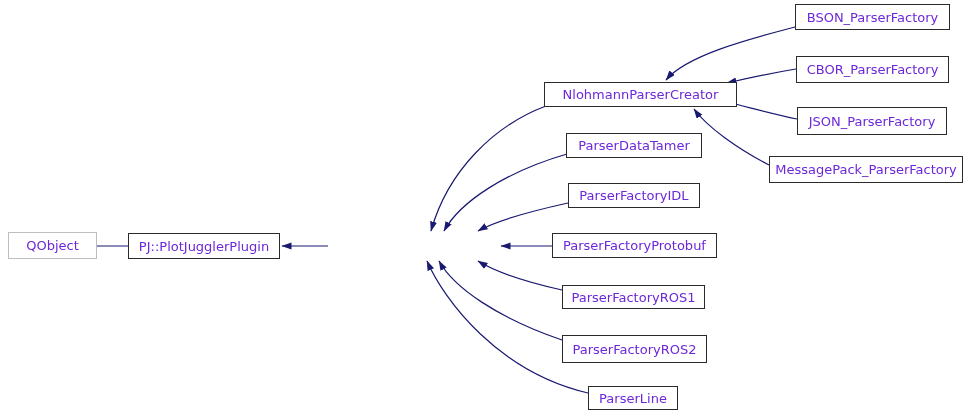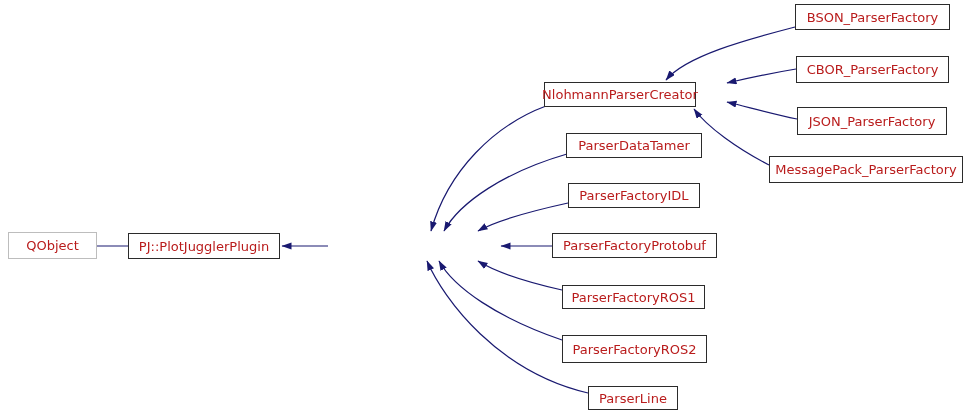"BSON_ParserFactory" .node { color: #b91c1c -> #6d28d9 }
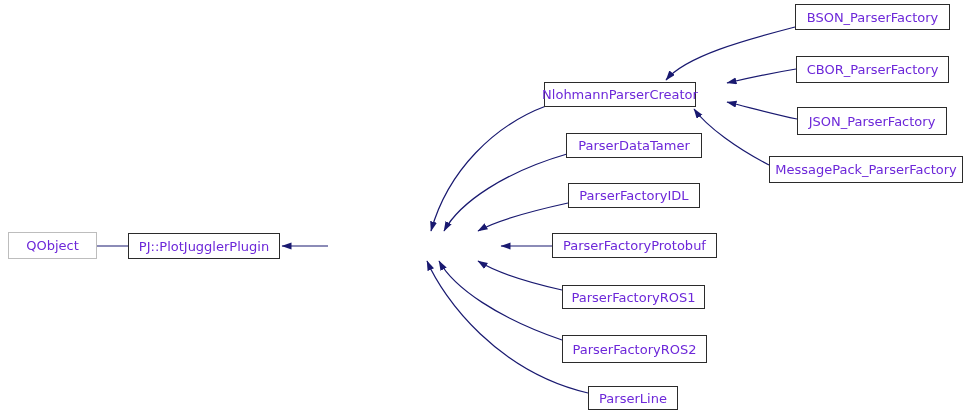"NlohmannParserCreator" div.node { width: 152px -> 193px }
